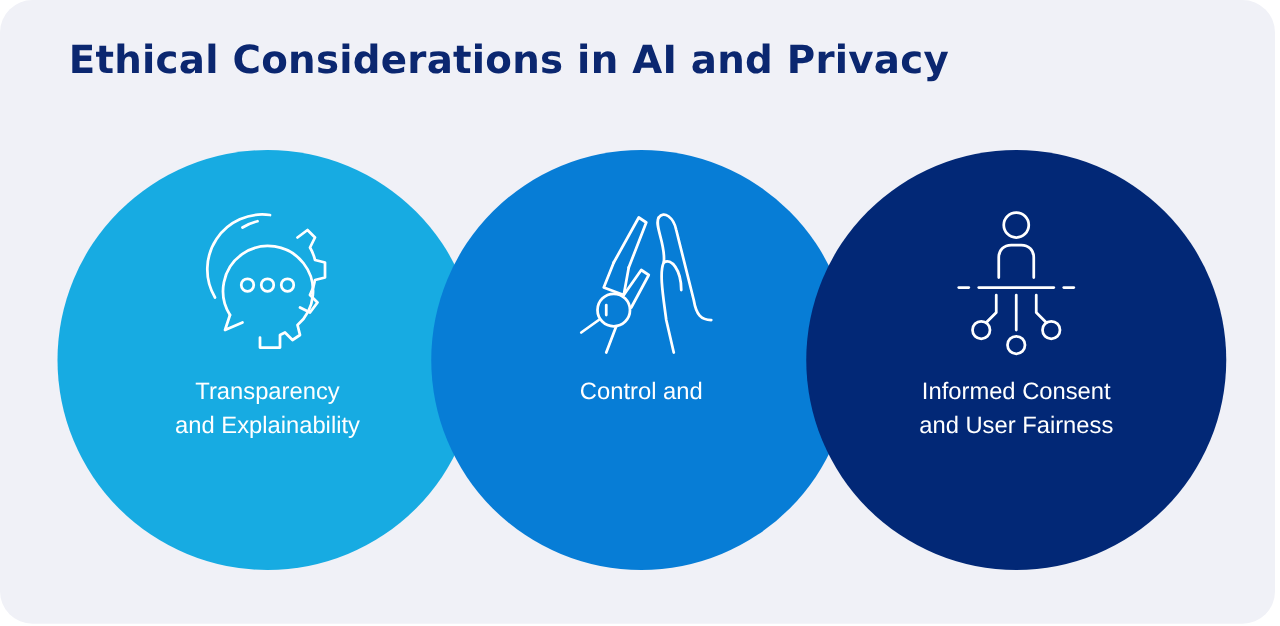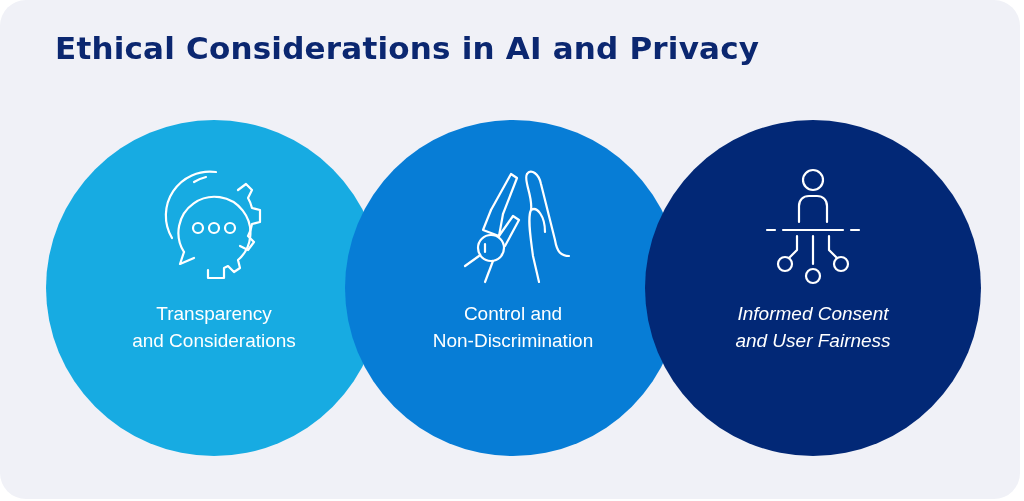"Informed Consent" .c3 { font-style: italic -> none }
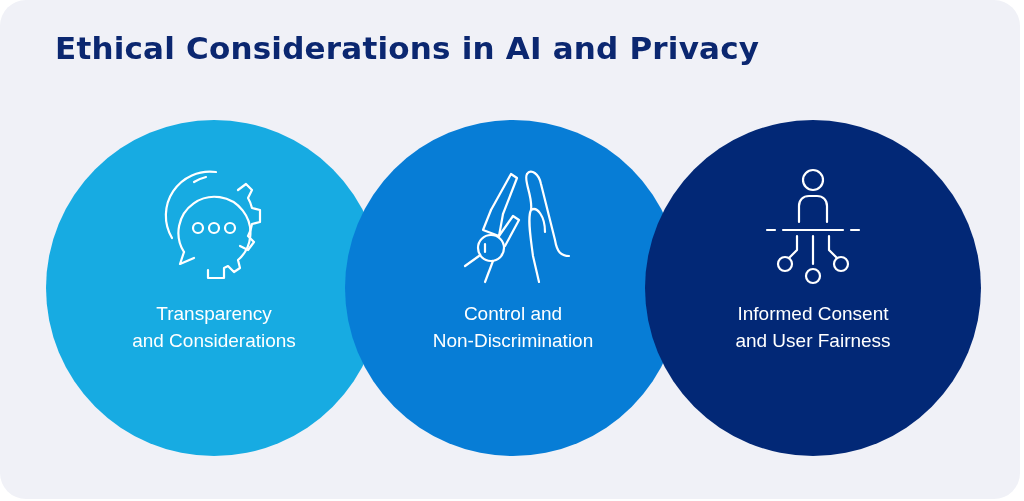"and Considerations" span { text: Considerations -> Explainability }
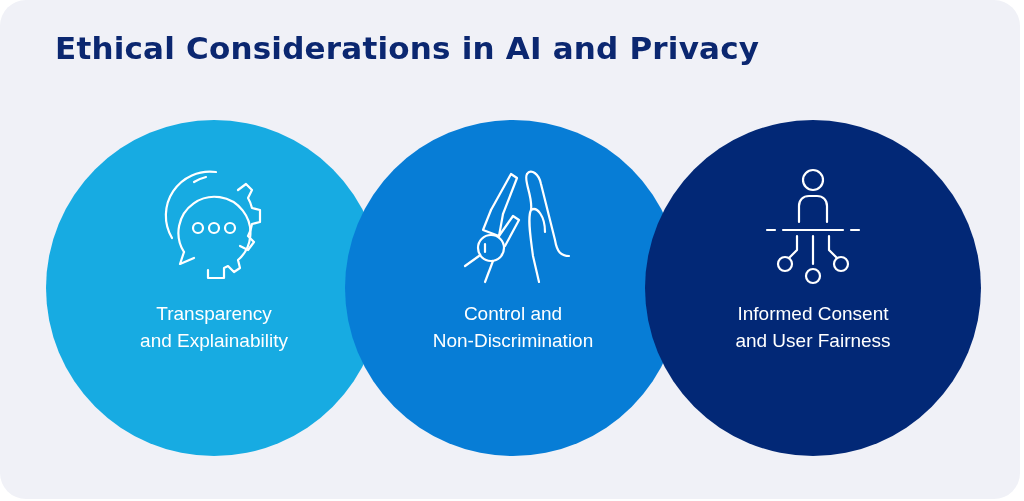"Non-Discrimination" span { html: <span>Non-Discrimination</span> -> none }
